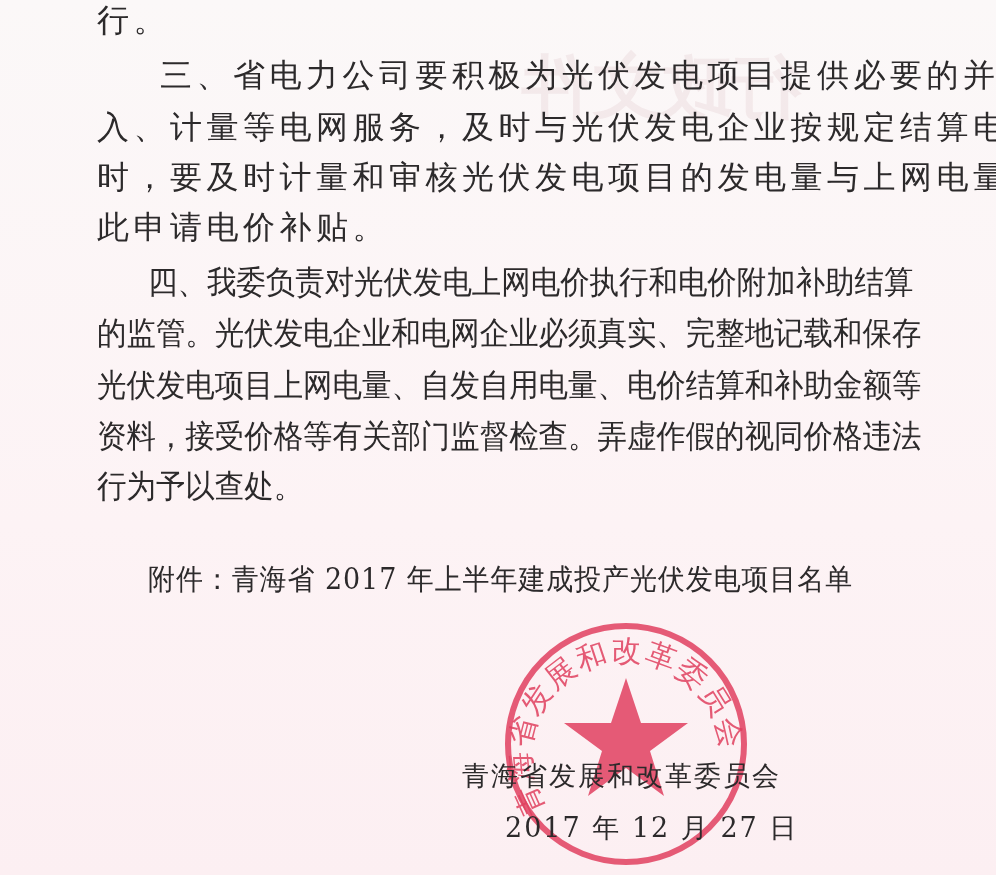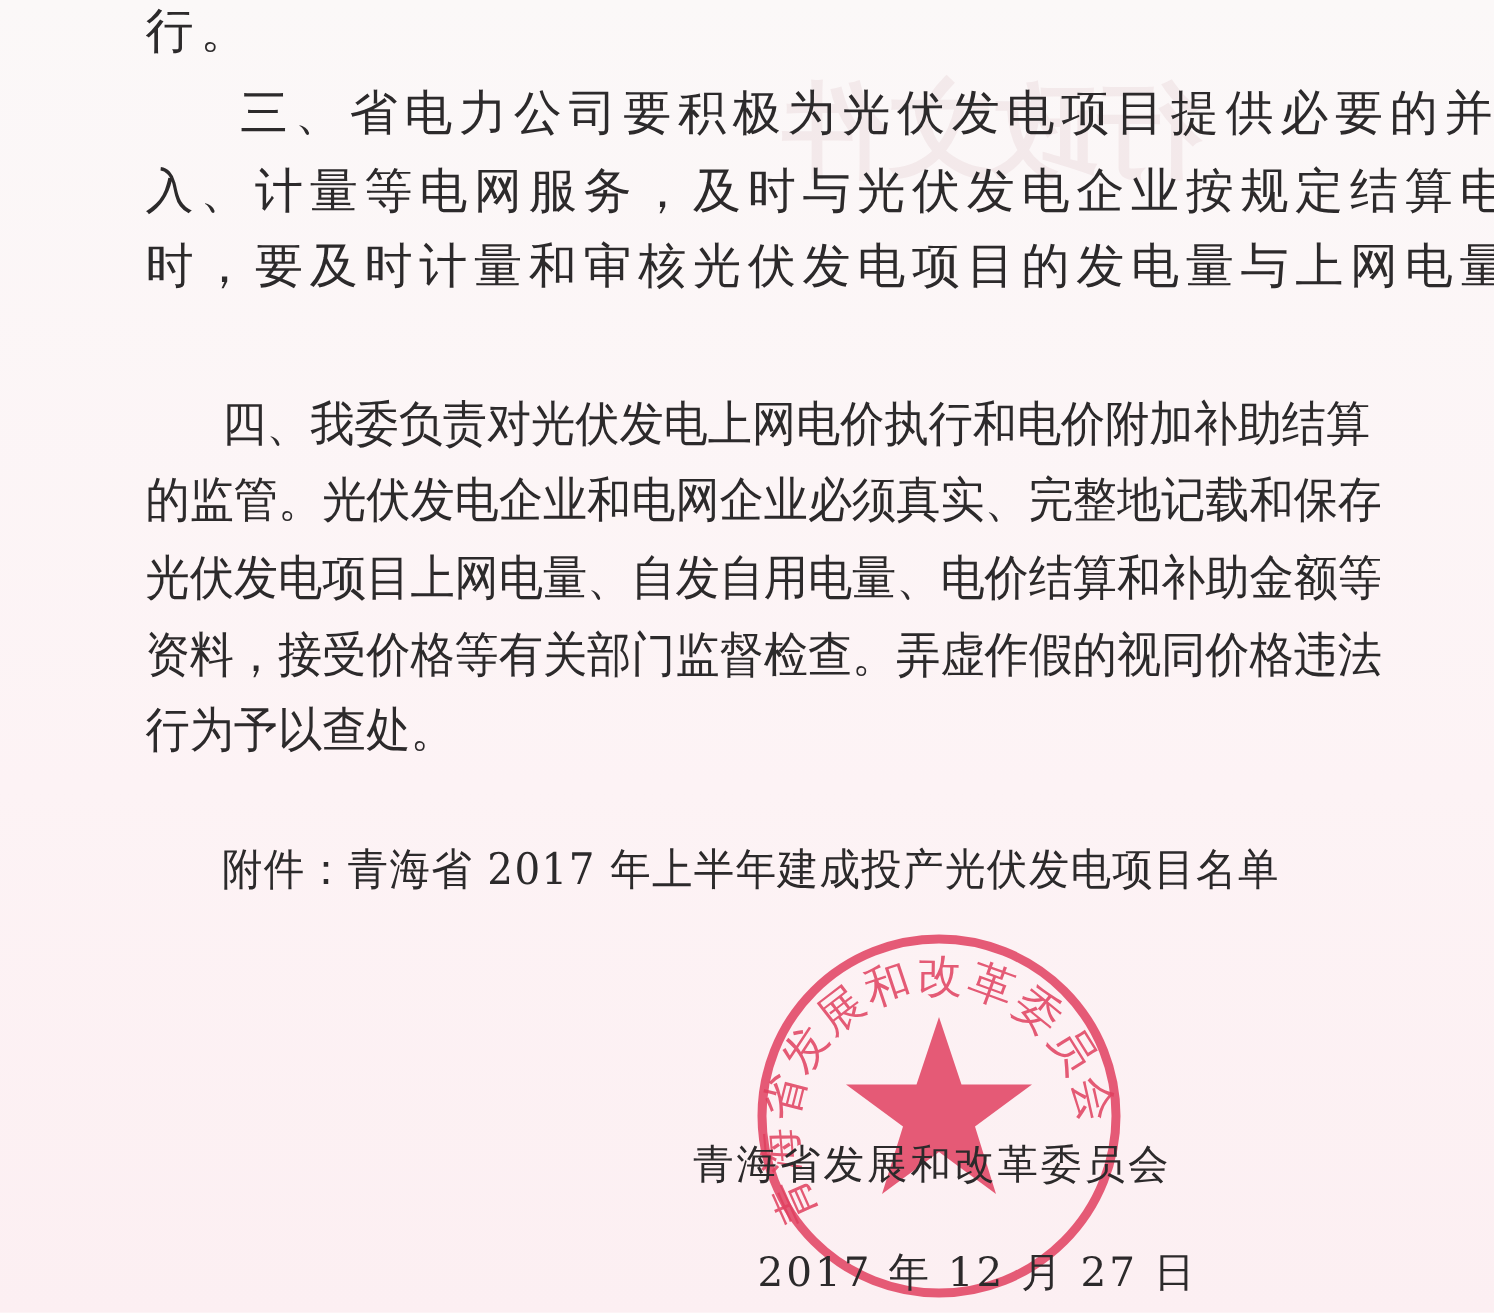"此申请电价补贴。" div.line { html: none -> <div>此申请电价补贴。</div> }
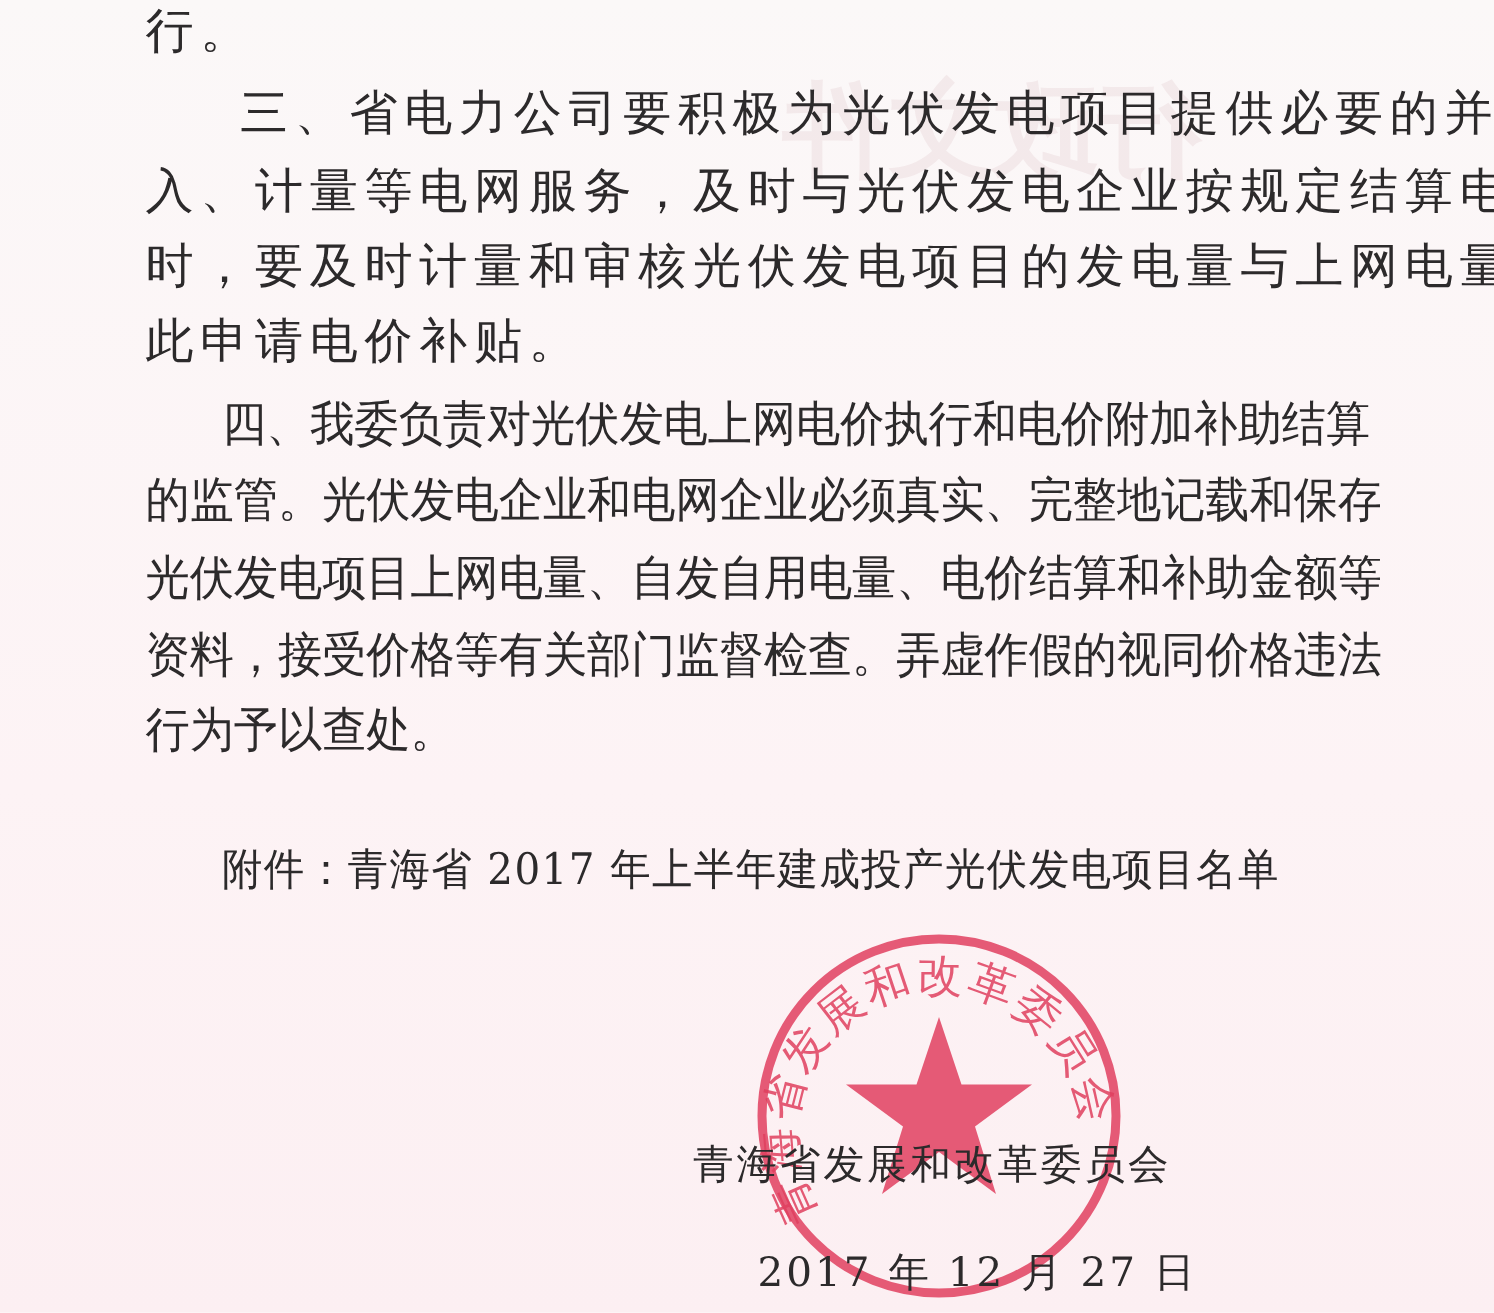"2017 年 12 月 27" .date { top: 830px -> 810px }
